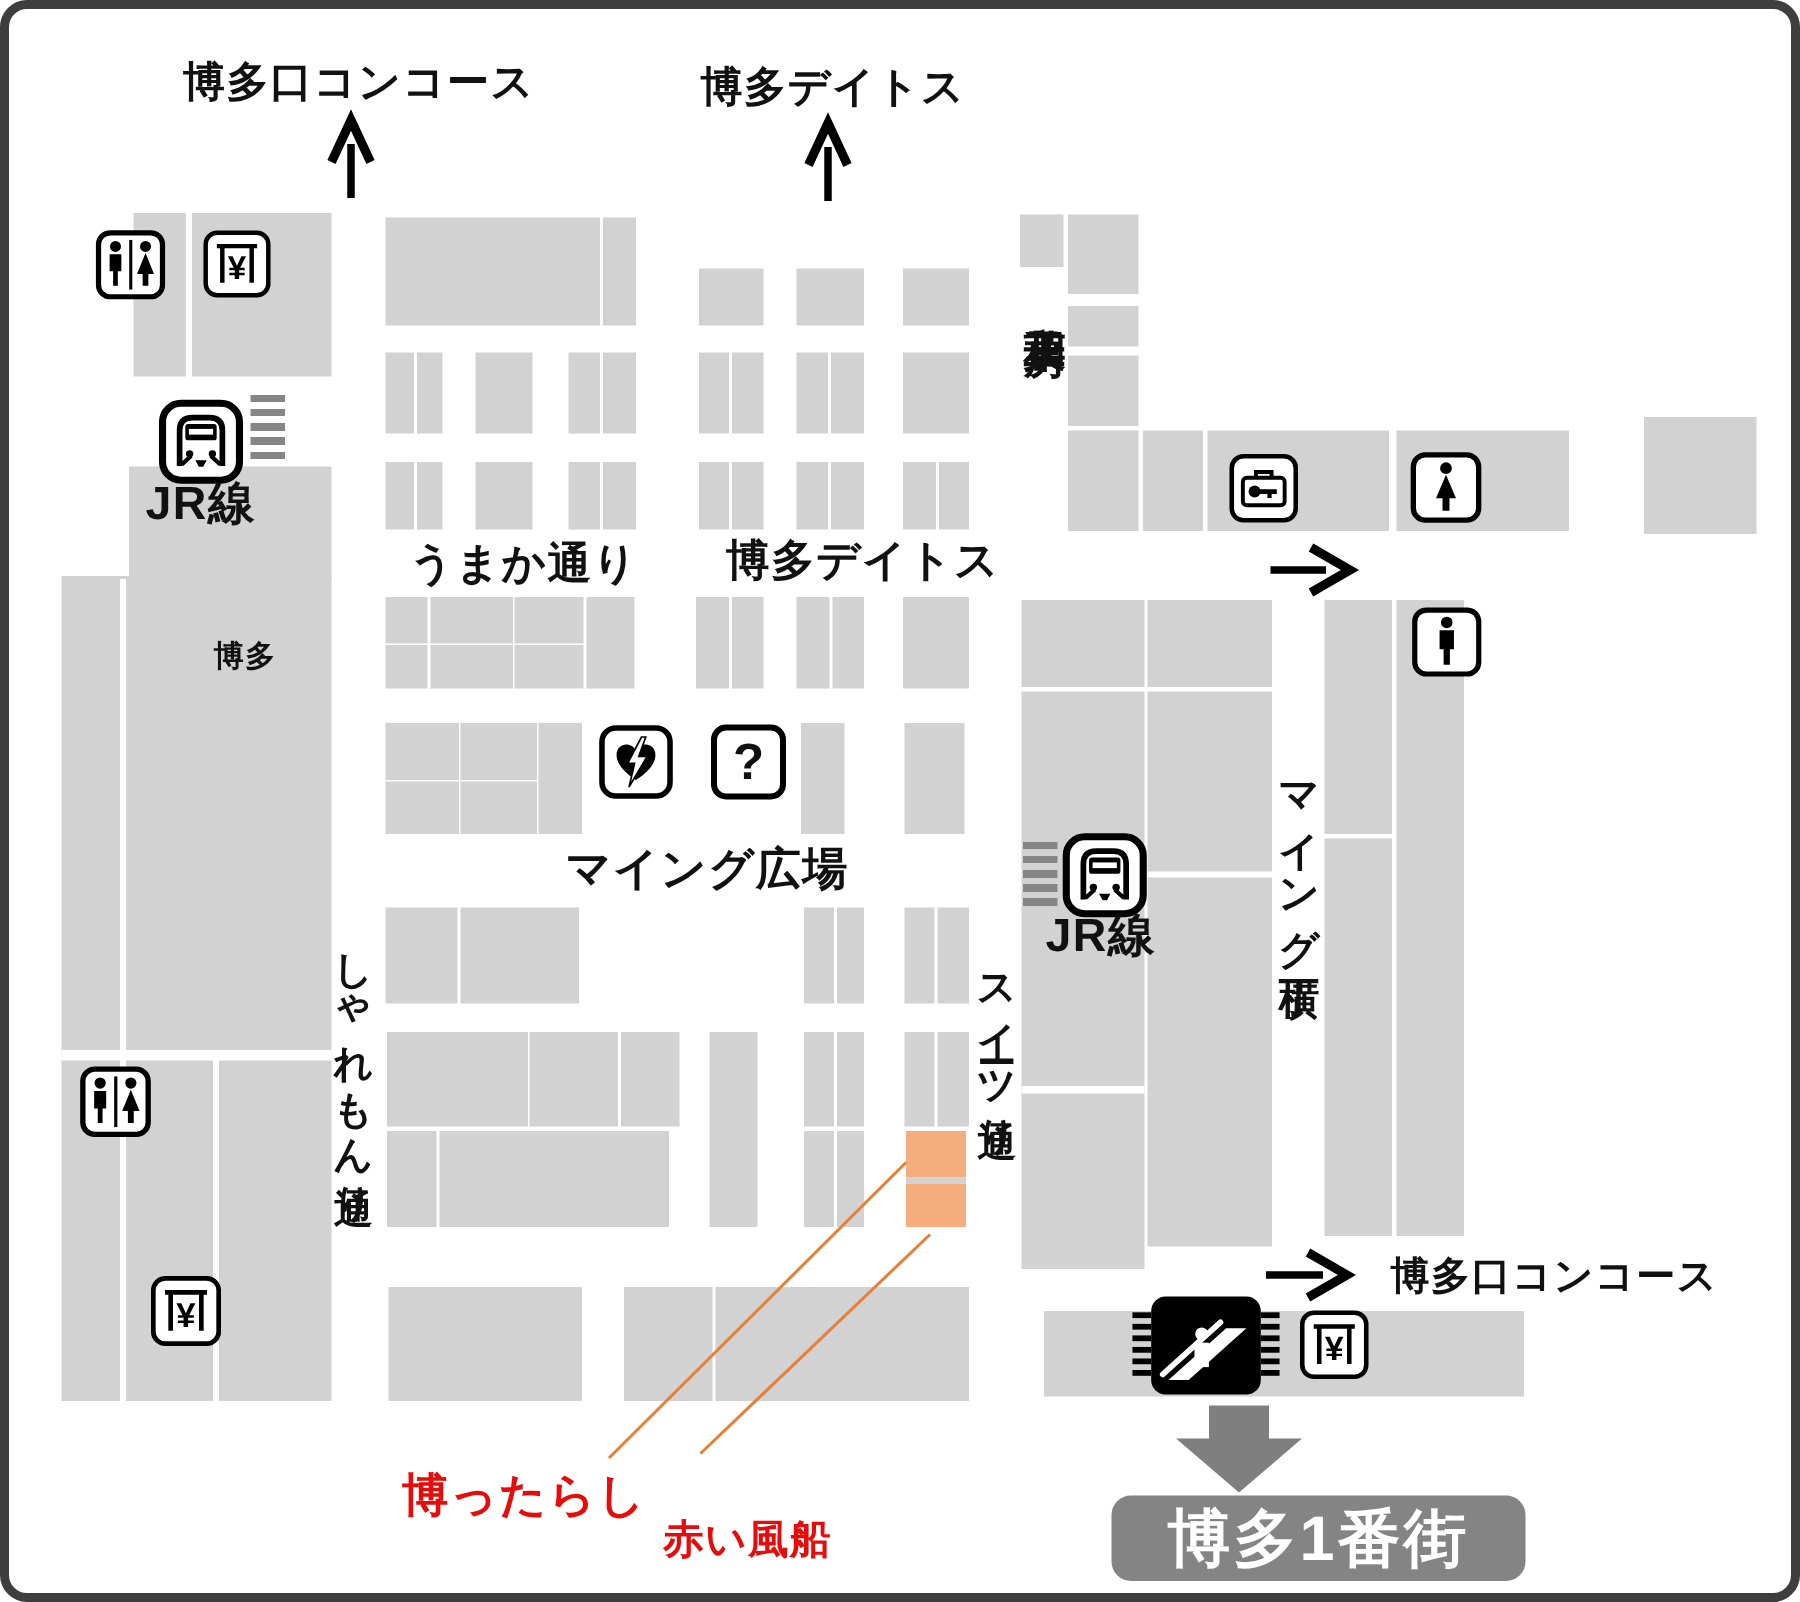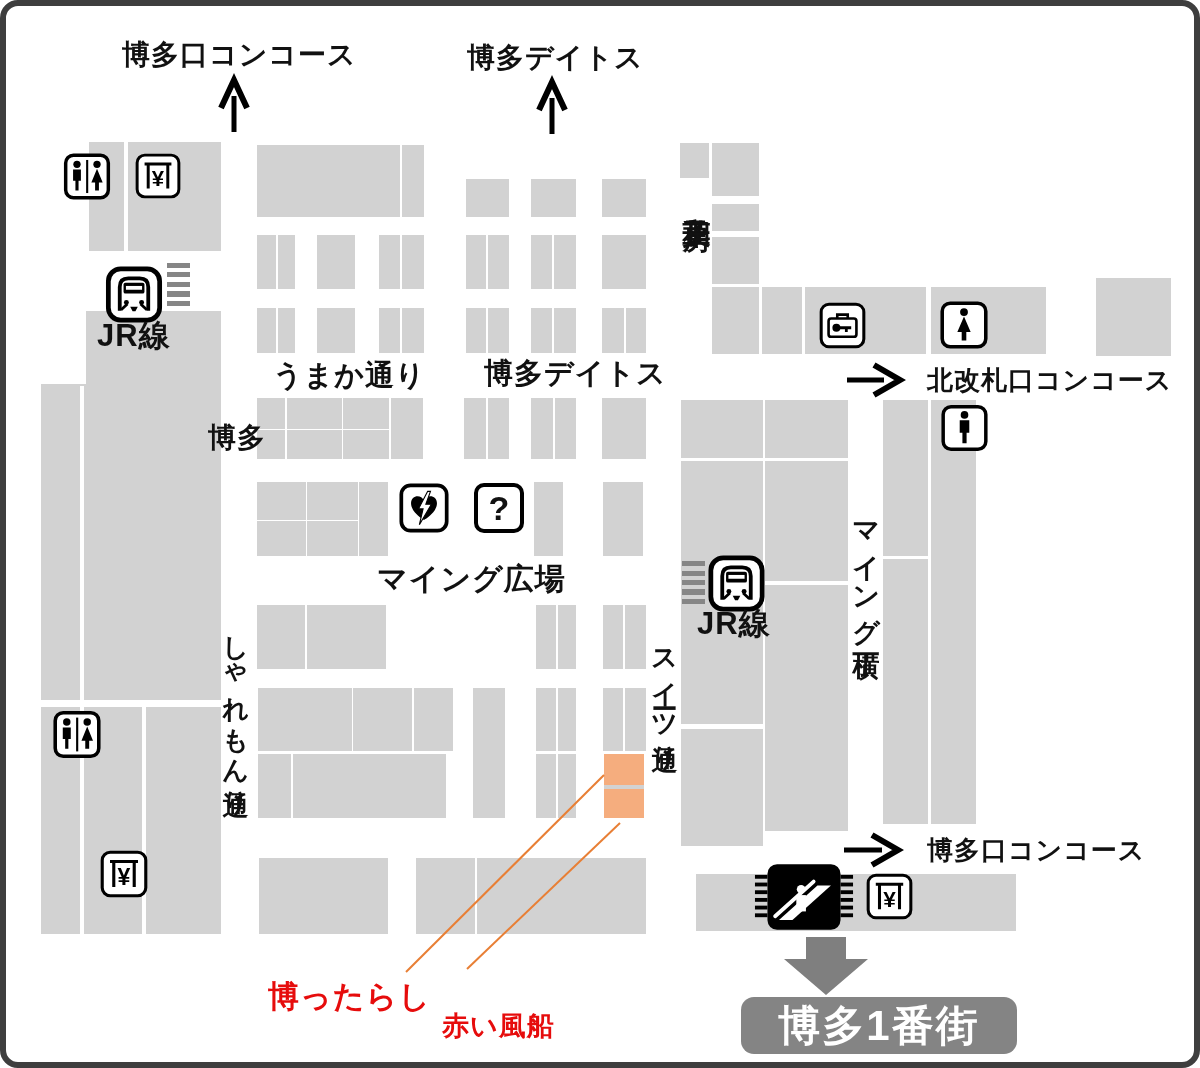"北改札口コンコース" div.lbl { html: <div>北改札口コンコース</div> -> none }
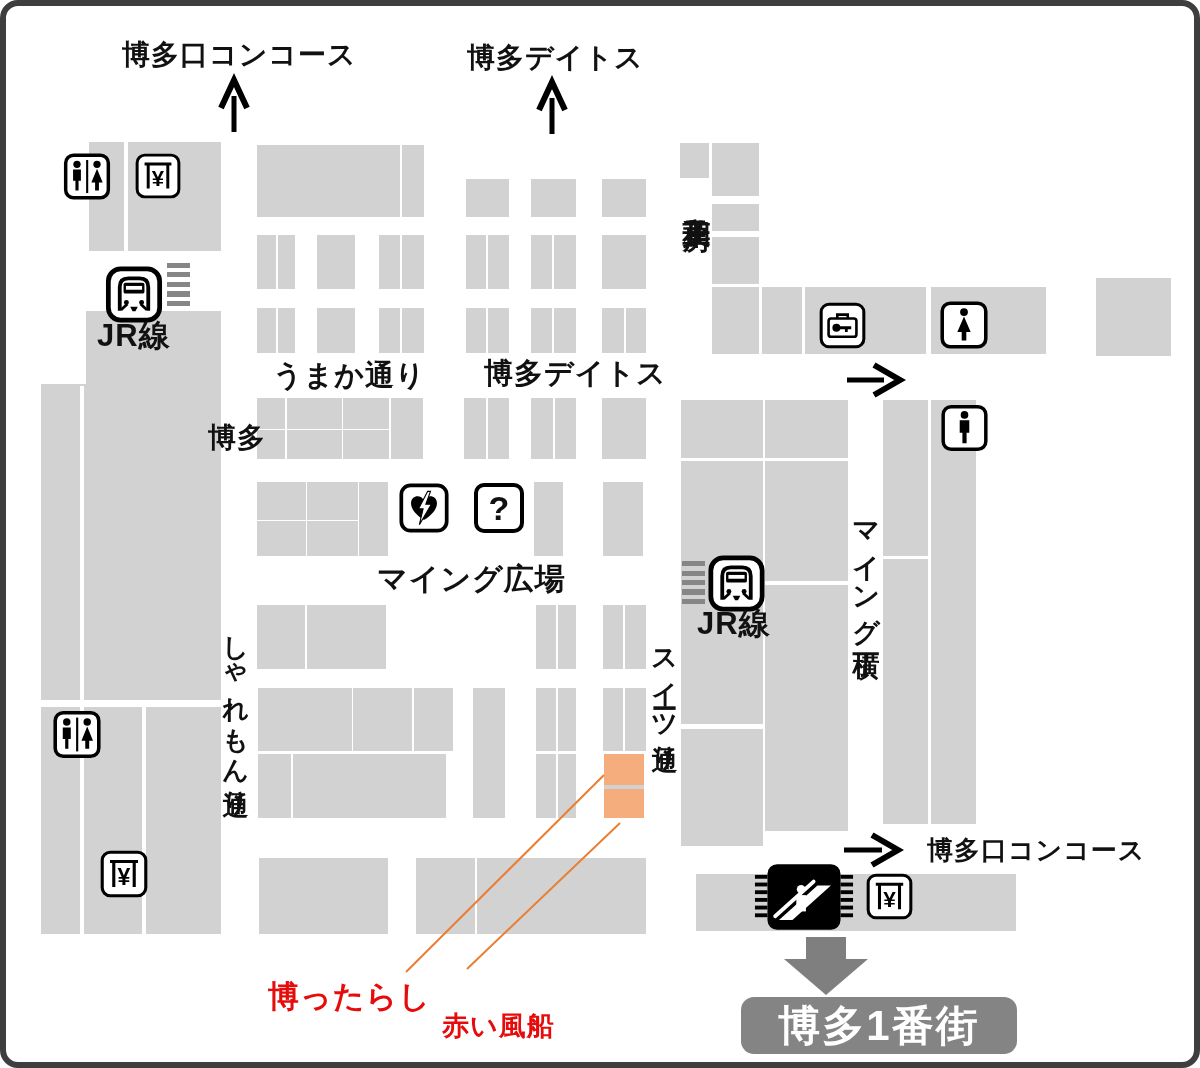"博多" #lbl-stationfood { font-size: 28px -> 20px; text-align: right -> center }
